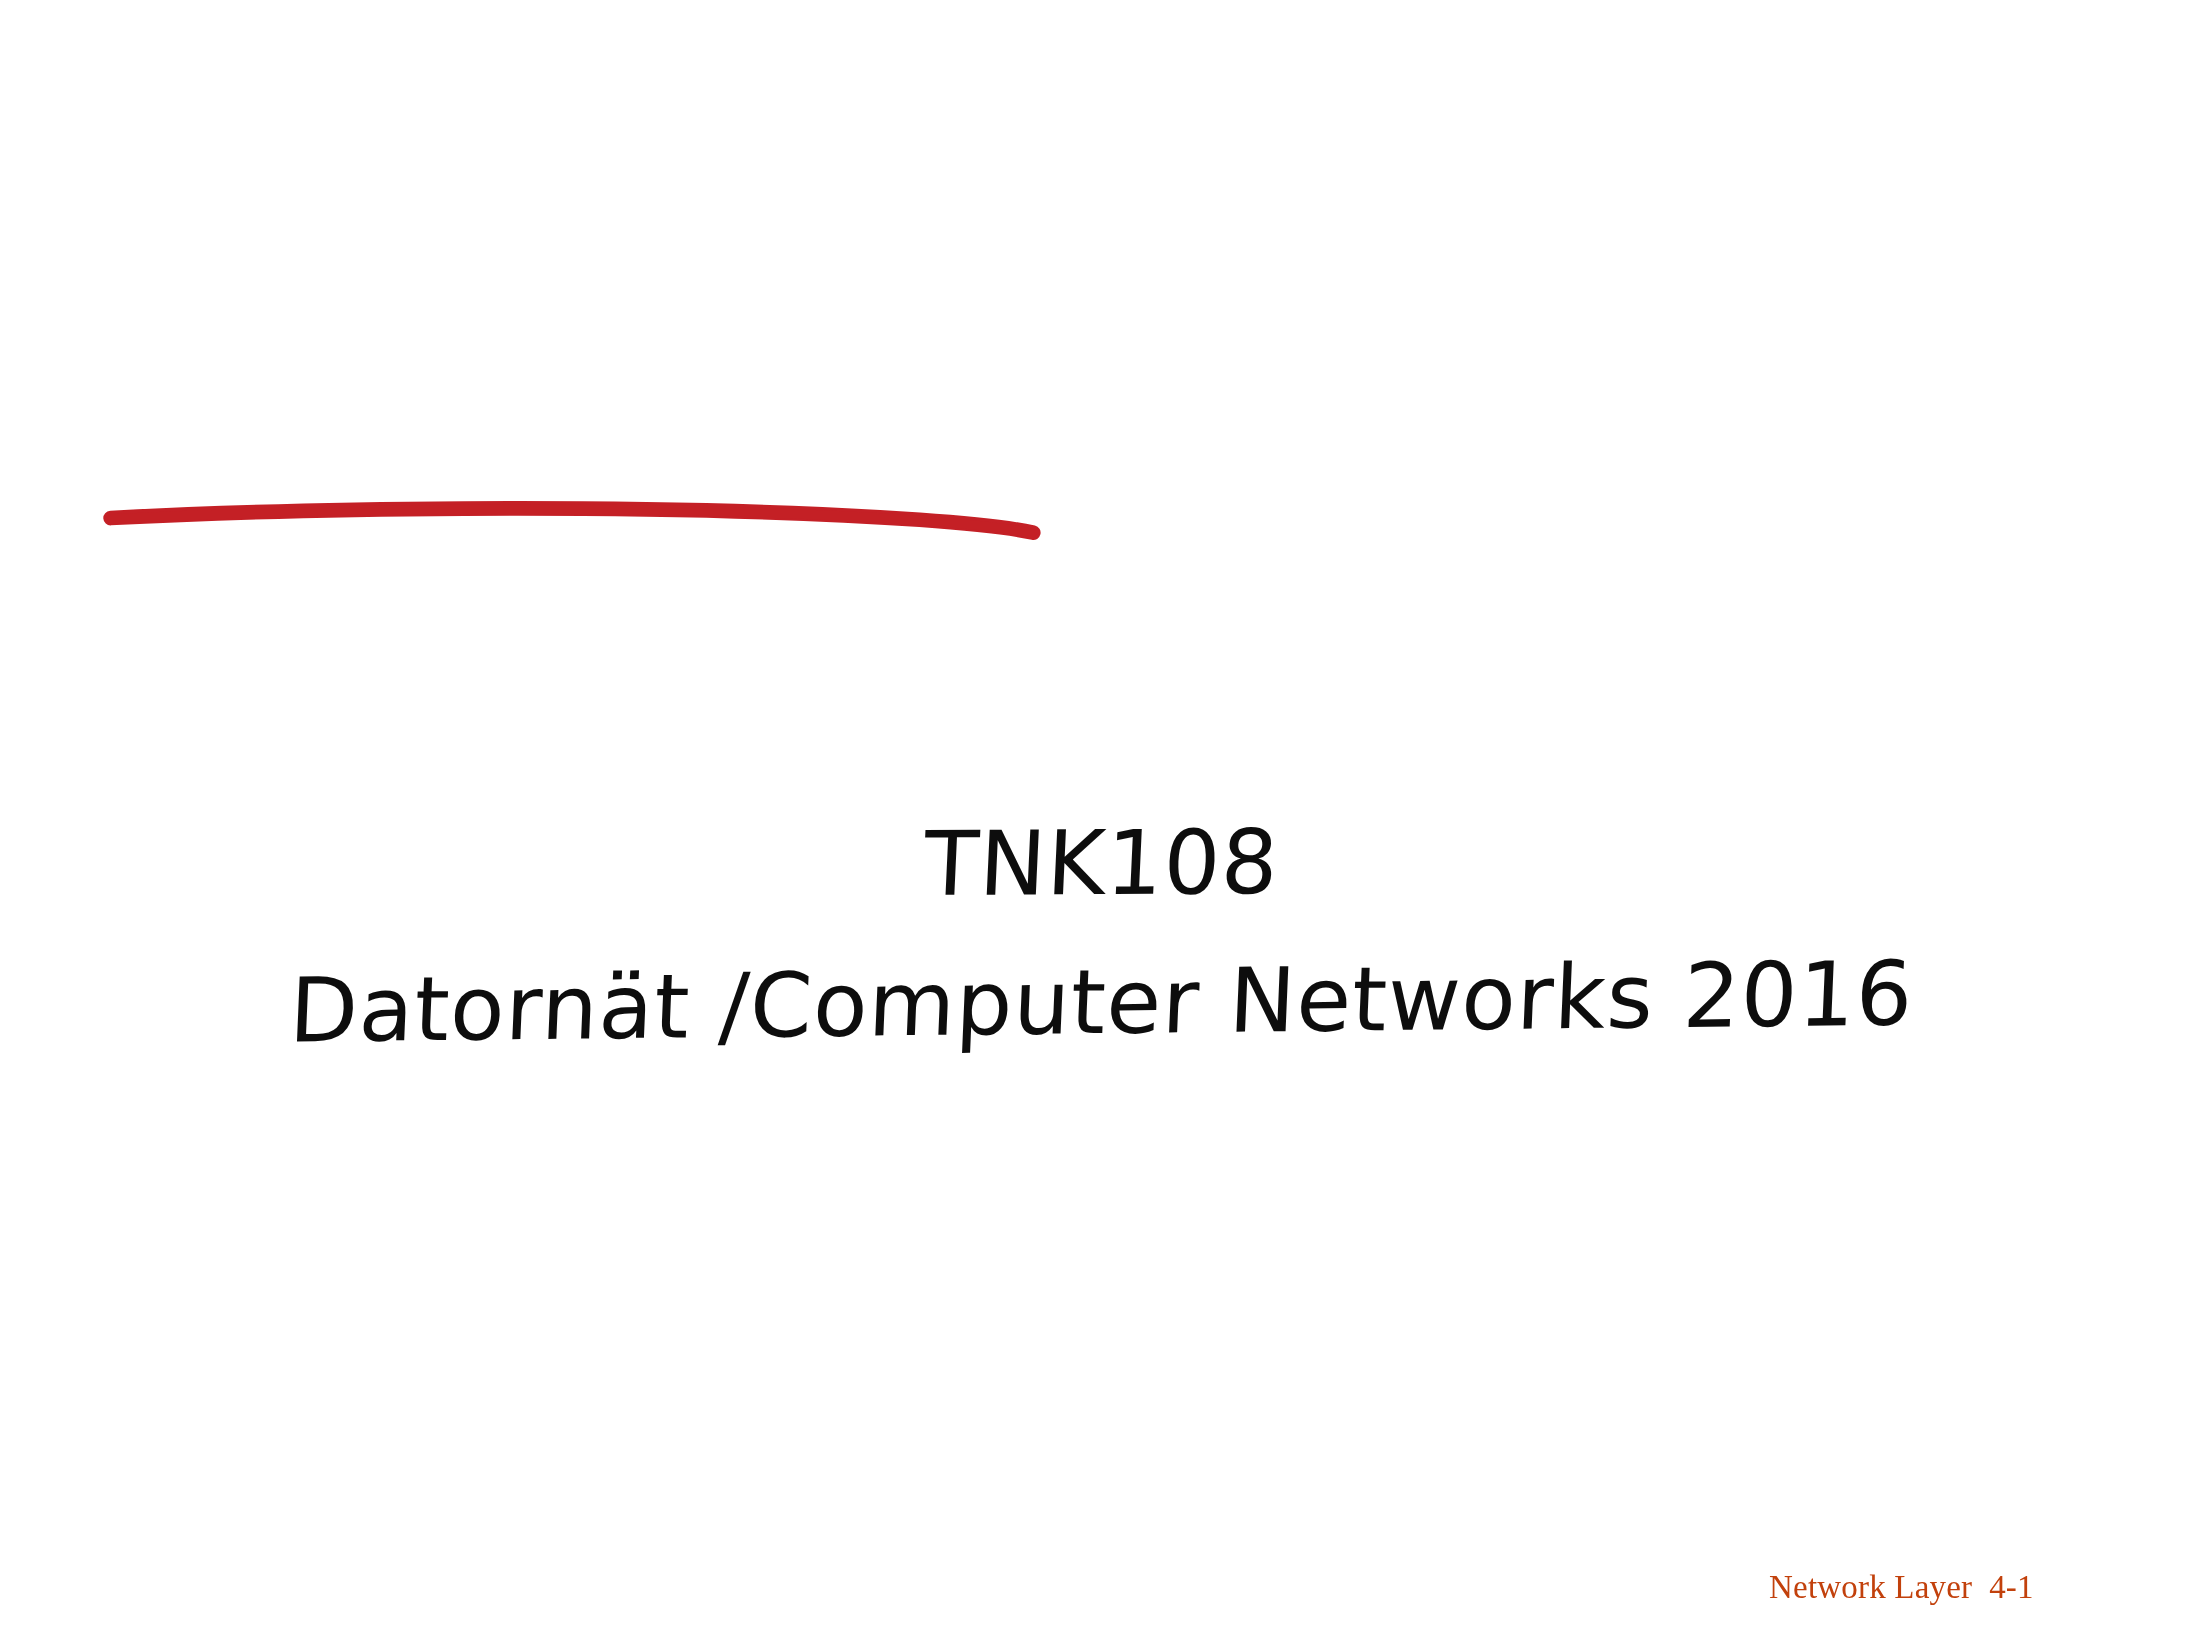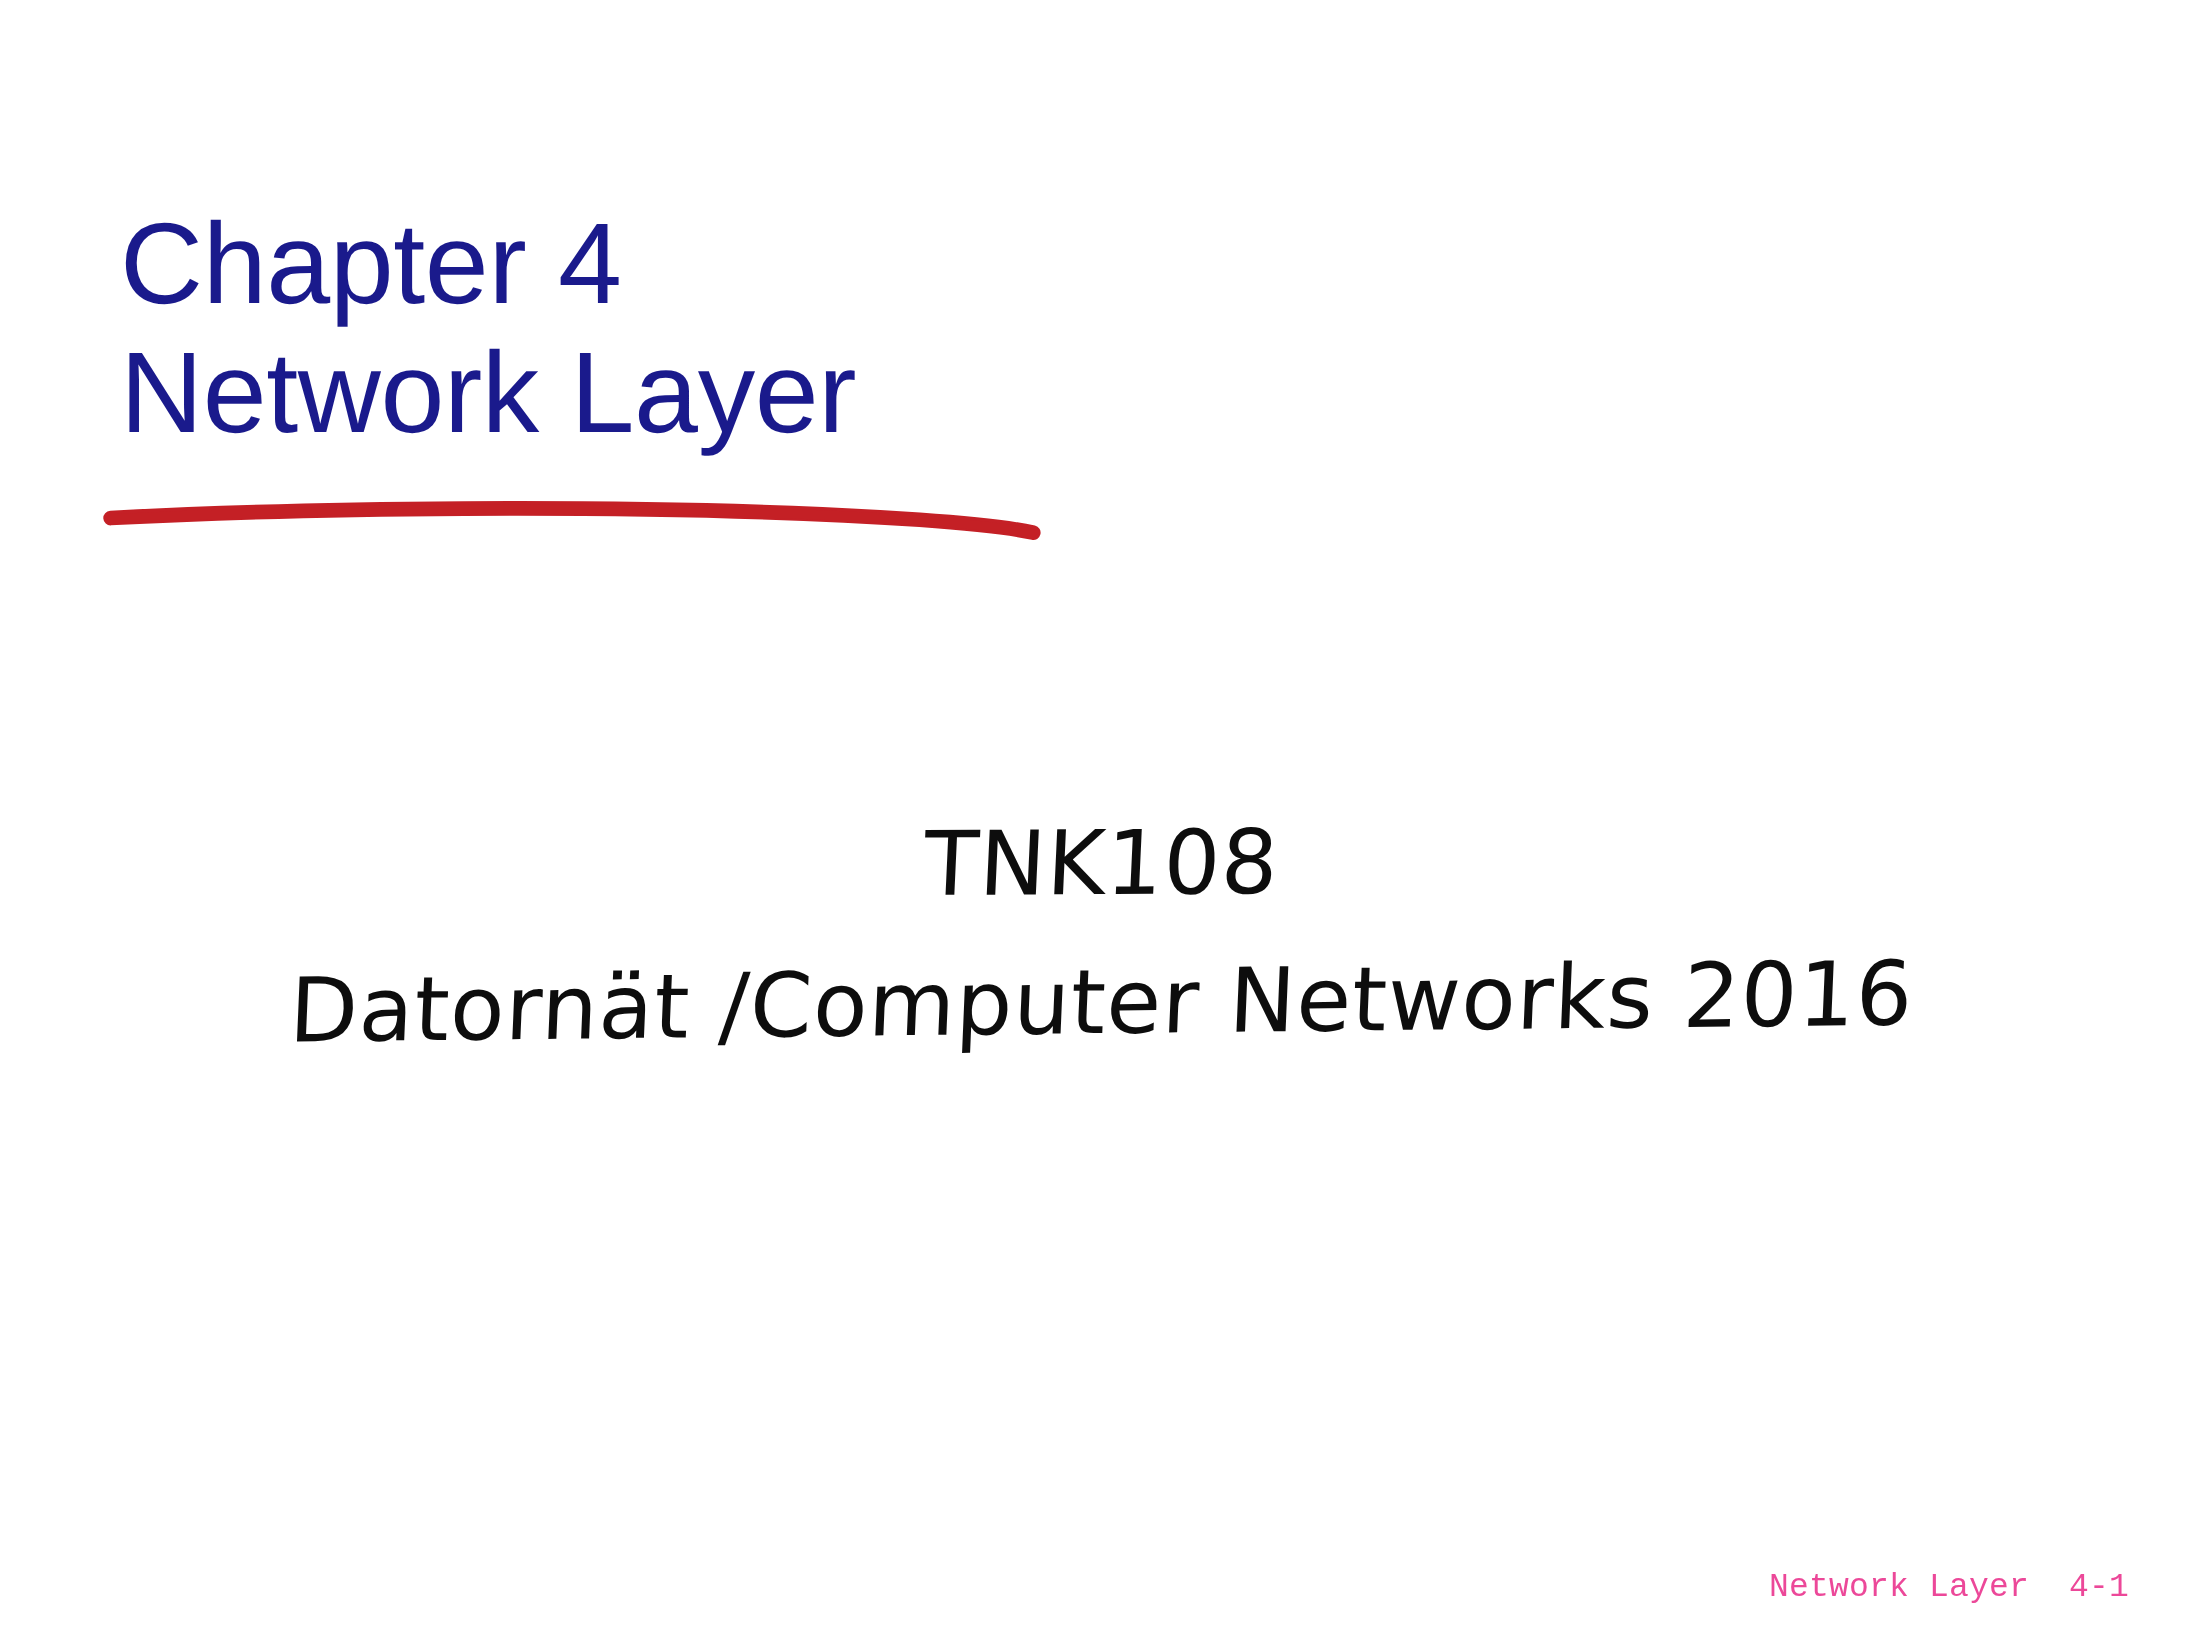"Chapter 4" div.title-block { html: <div> <div>Chapter 4</div> <div>Network Layer</div> </div> -> none }
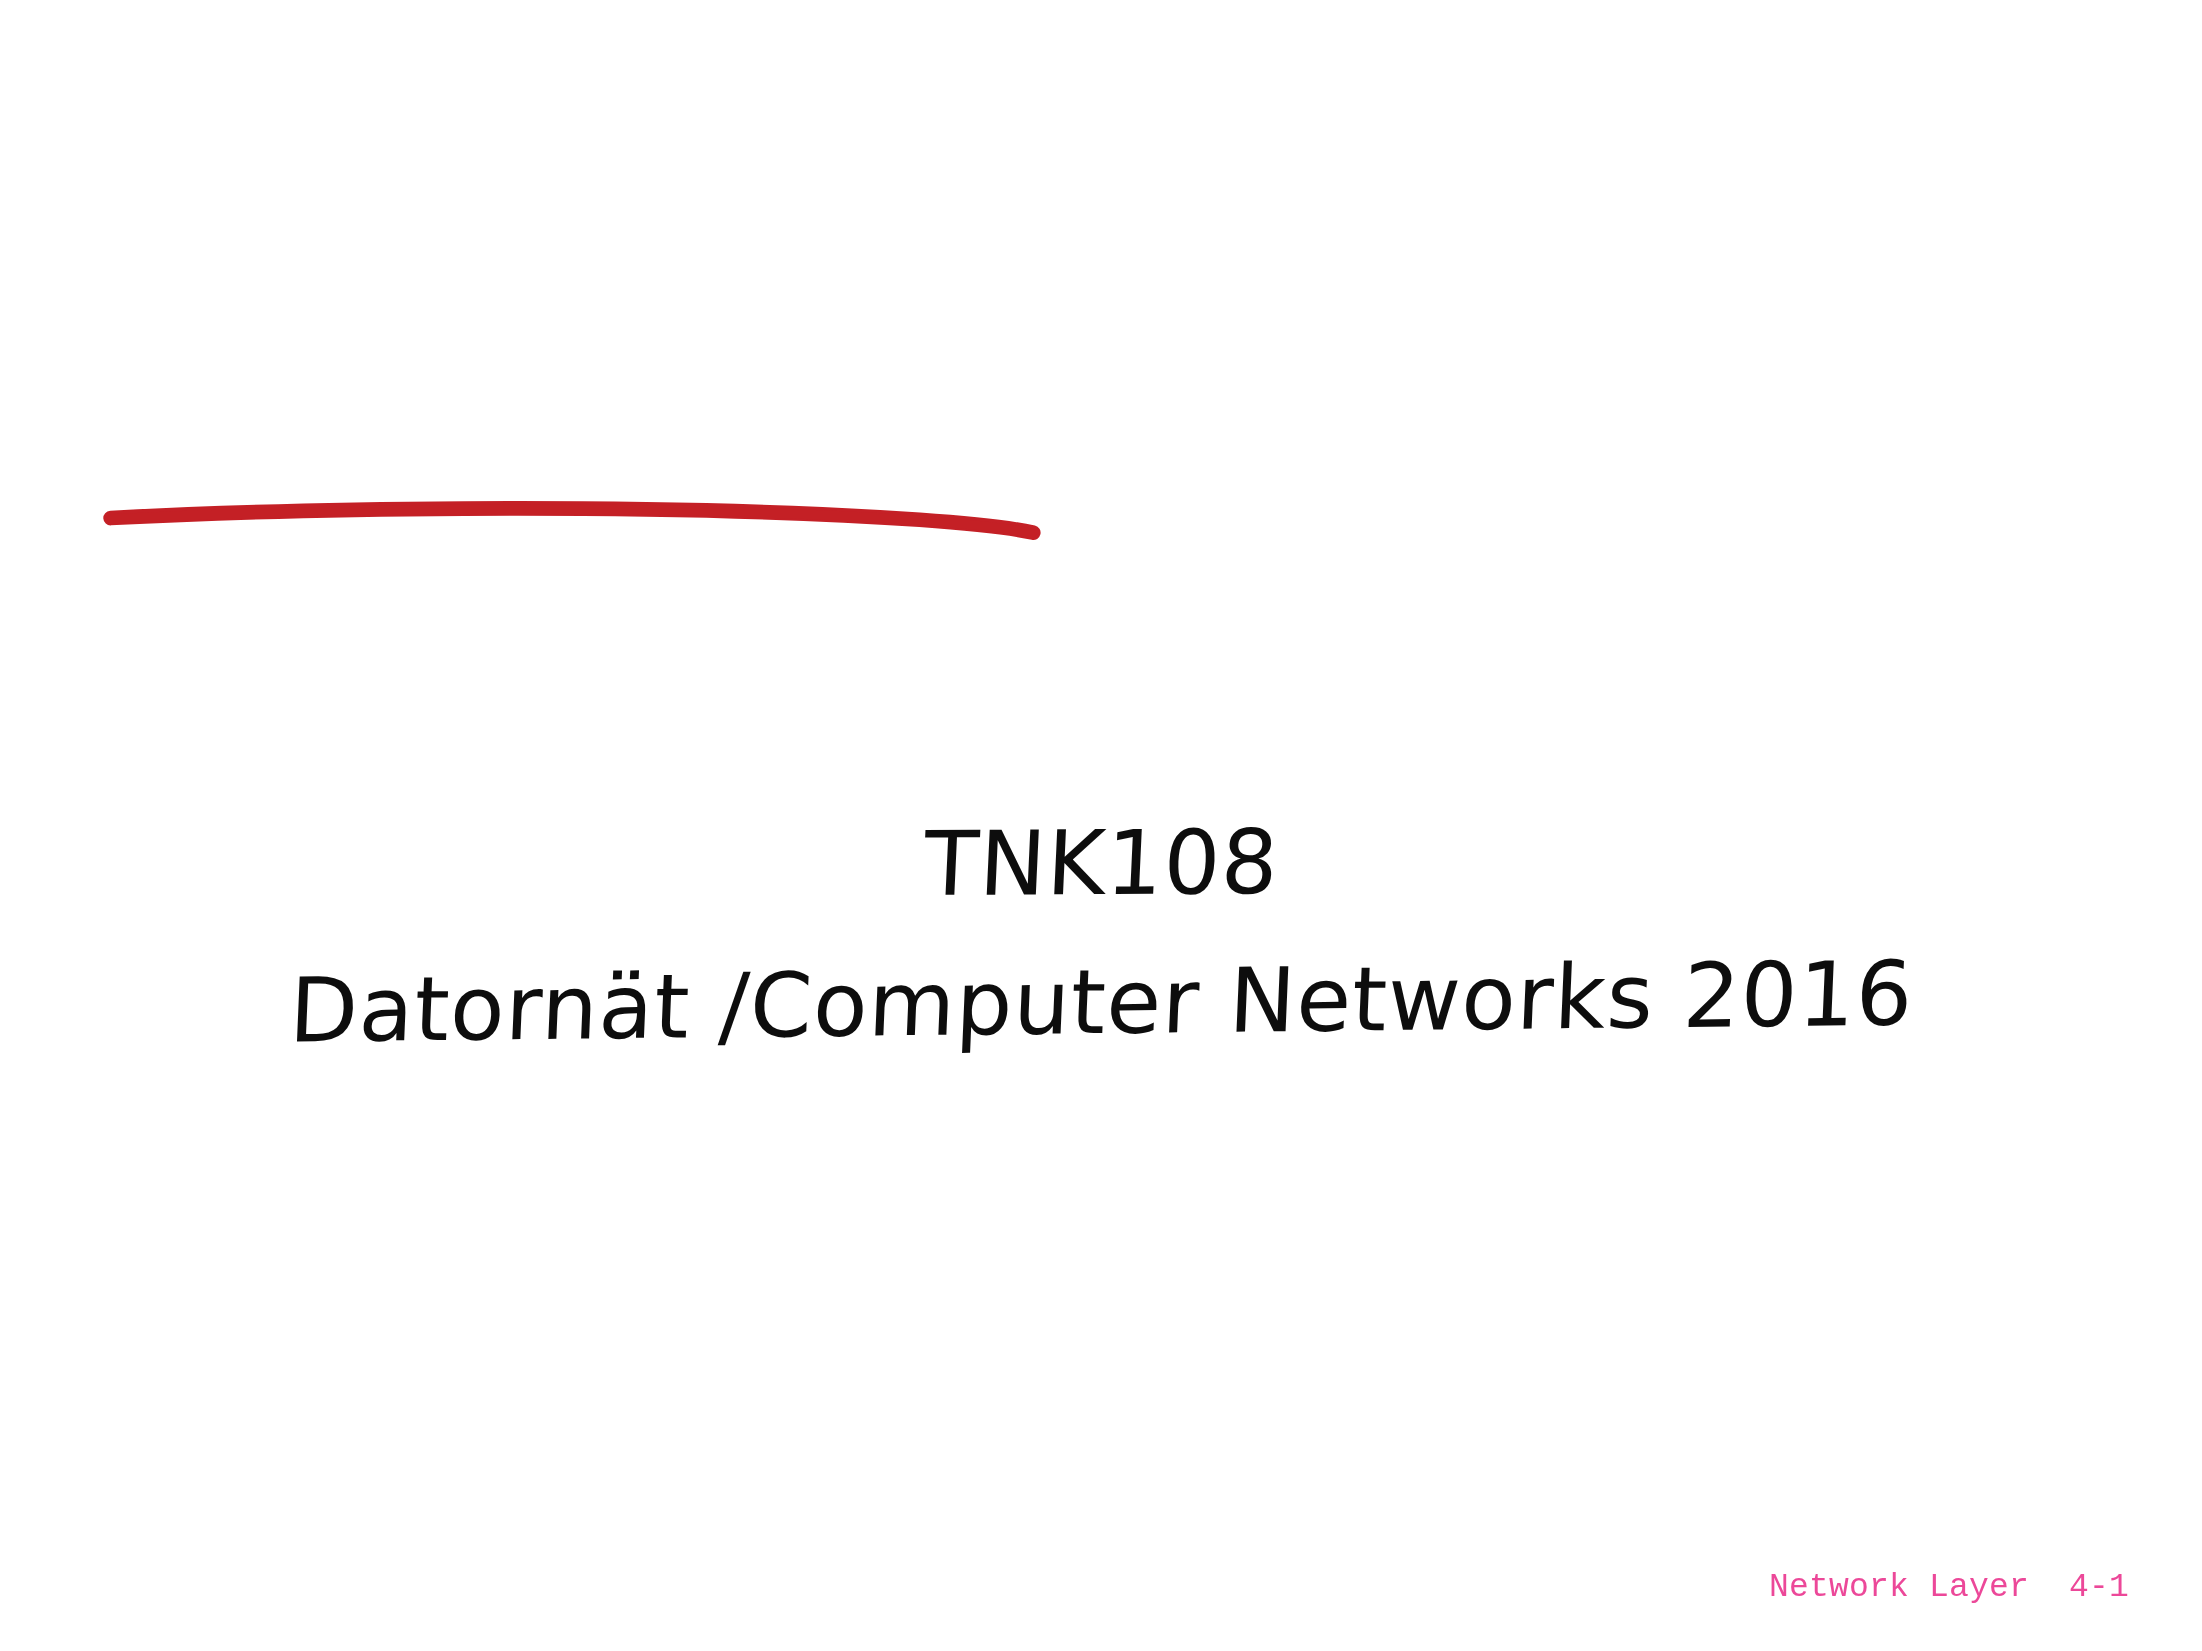"Network Layer 4-1" .footer { color: #ec4899 -> #c2410c; font-family: Liberation Mono, monospace -> Liberation Serif, serif }
